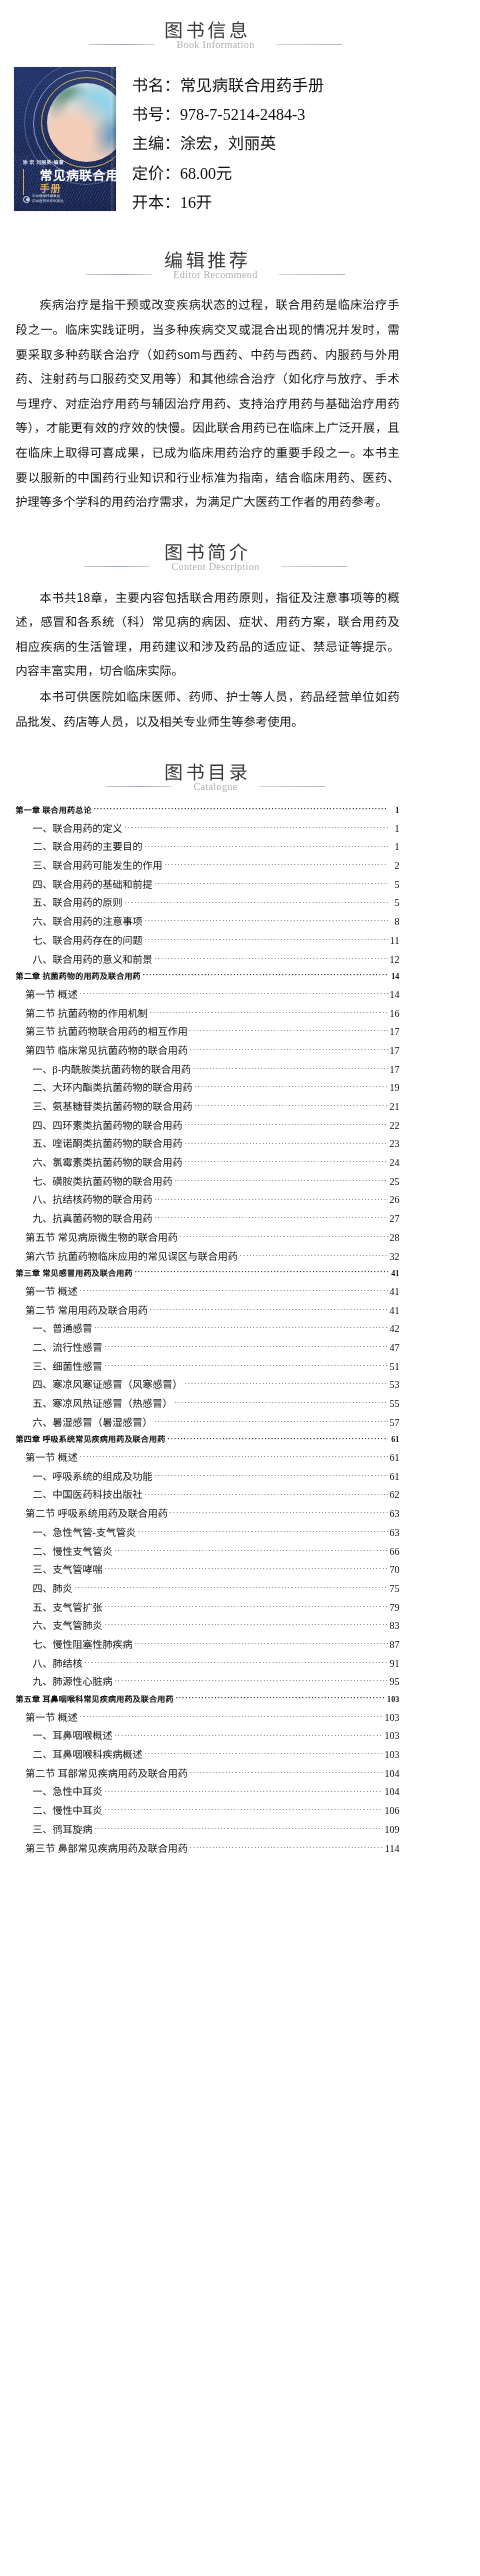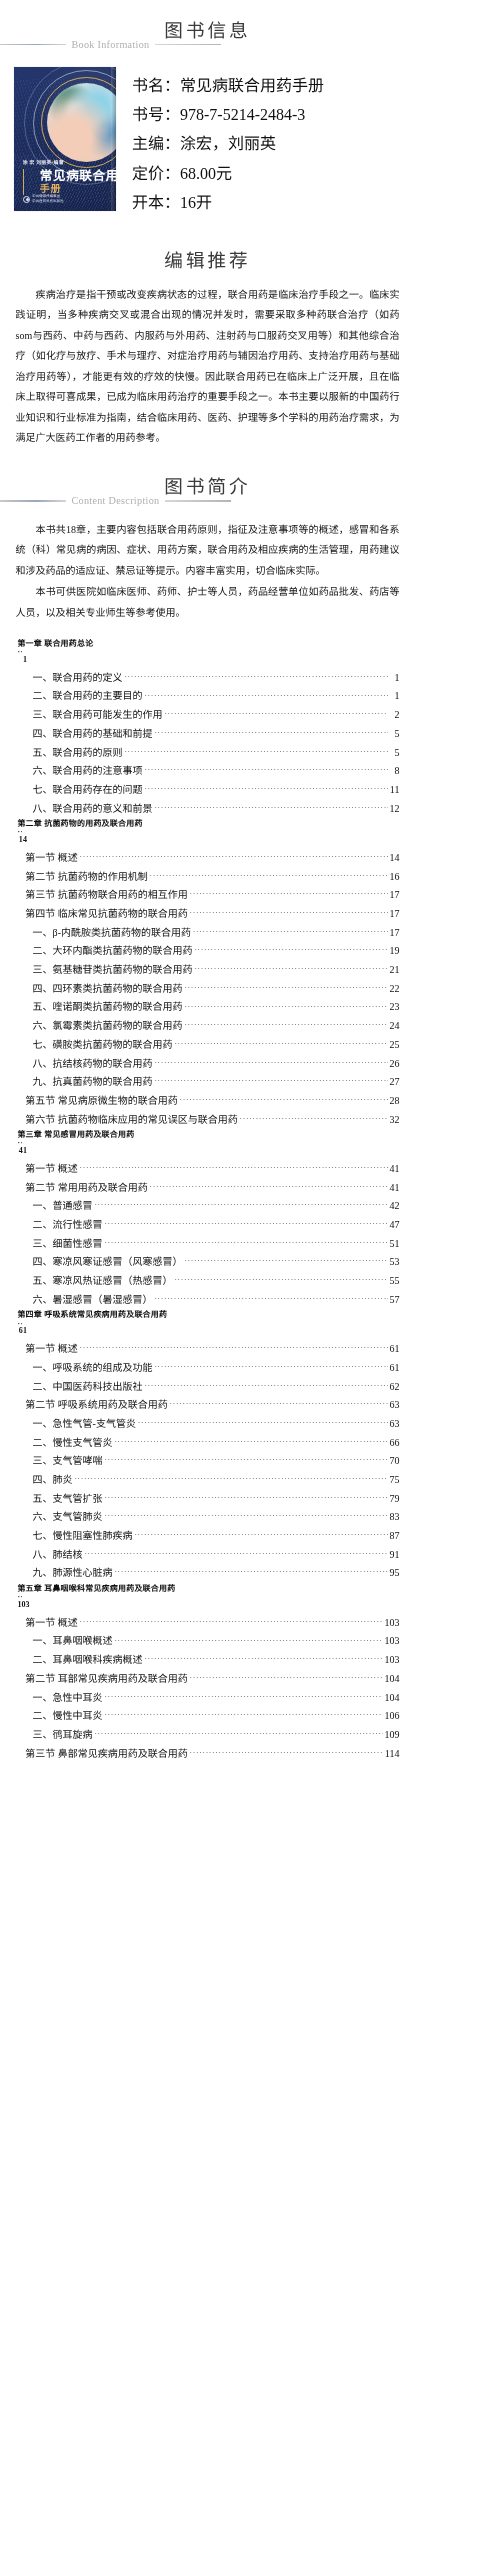"Book Information" .rule-row { gap: 0 -> 16px; justify-content: none -> center; margin-left: none -> 16px }
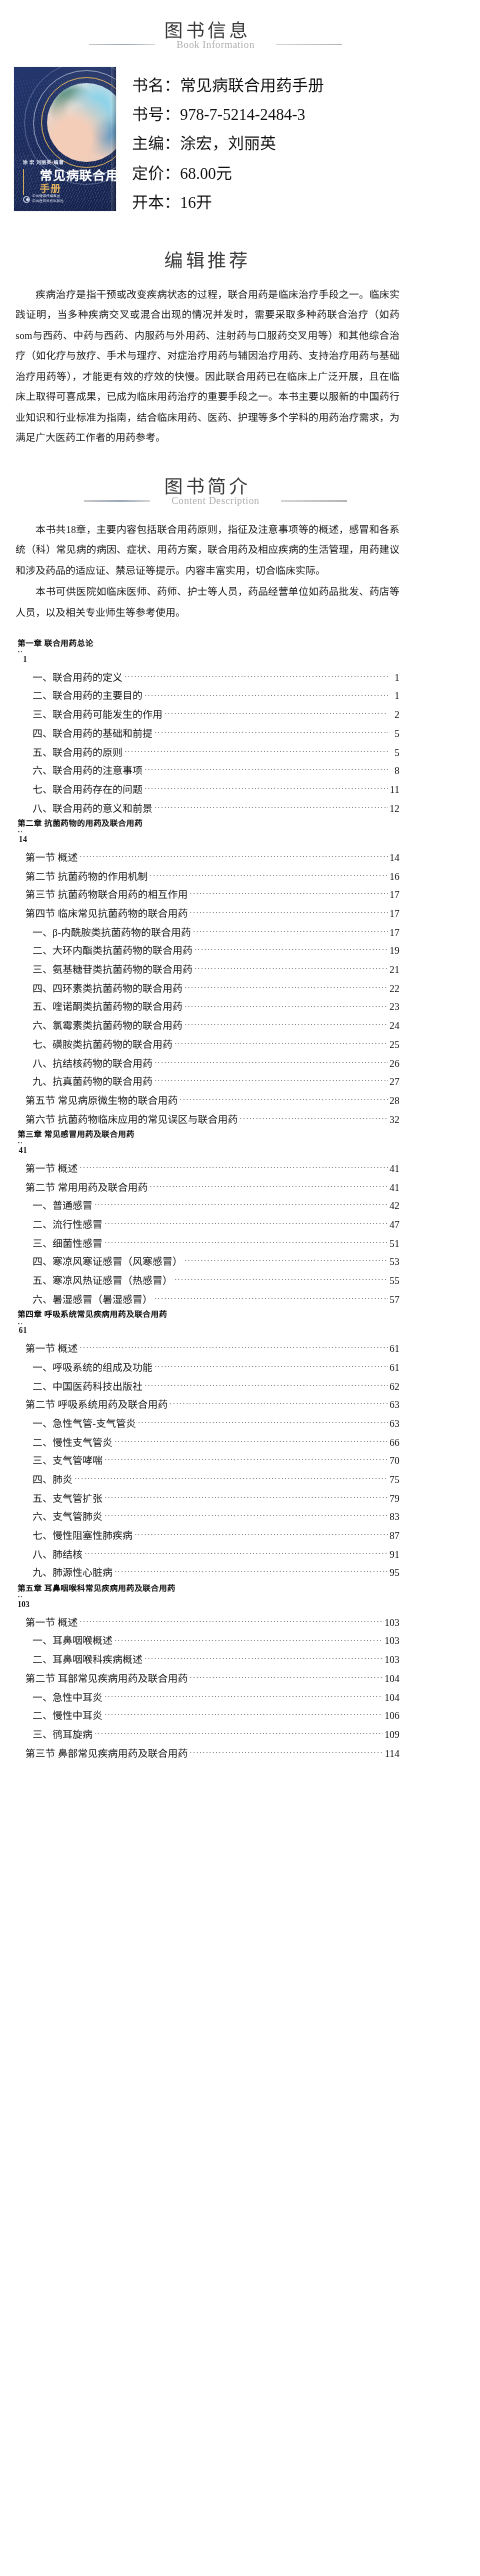"Editor Recommend" div.rule-row { html: none -> <div> <span></span> <span>Editor Recommend</span> <span></span> </div> }
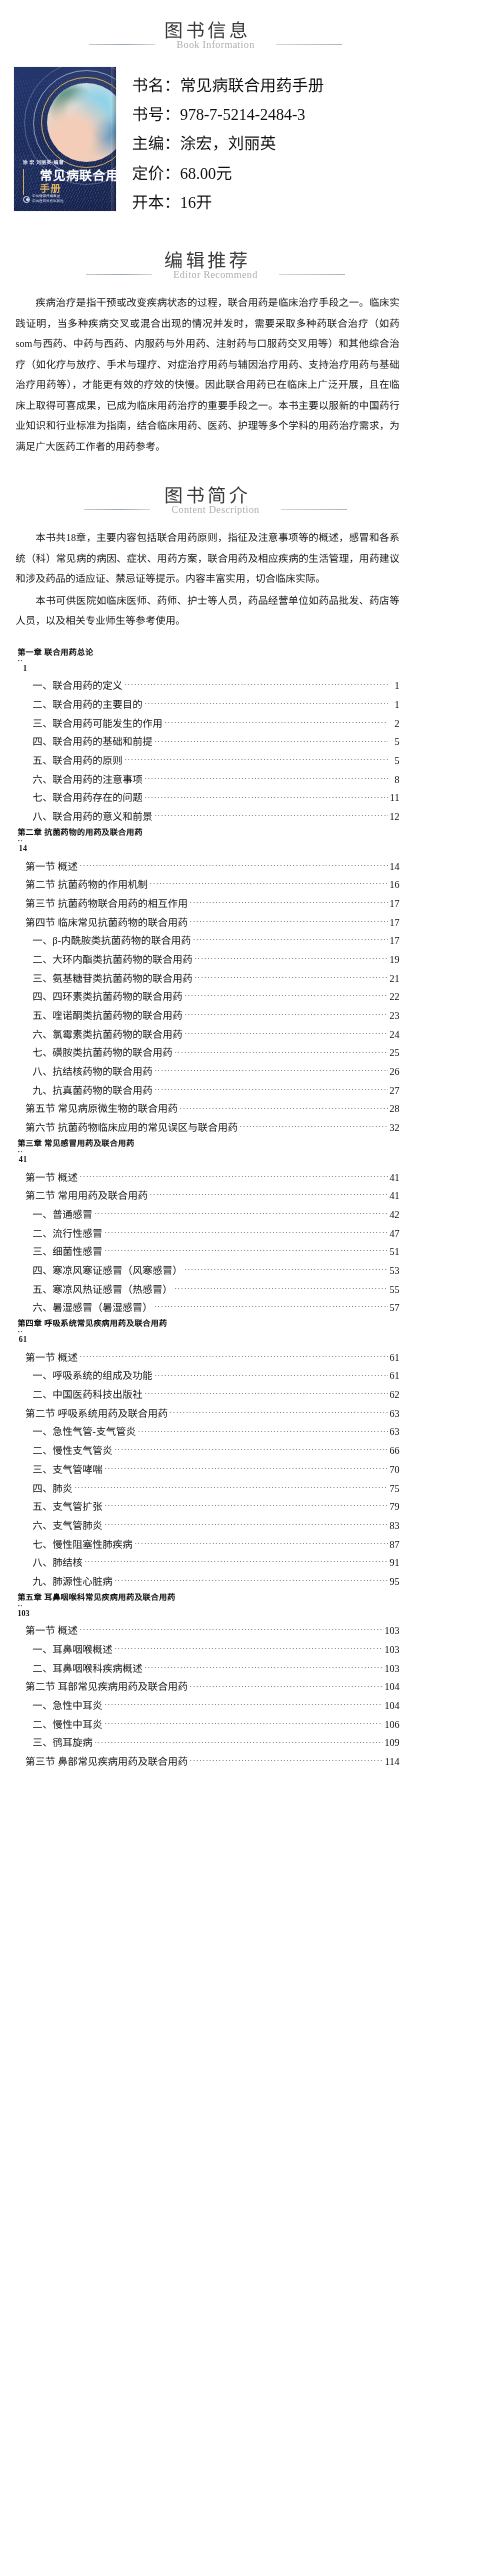"疾病治疗是指干预或改变疾病状态的过程，联合用药是临床治疗手段之一。临床实践证明，" .para { font-family: Liberation Serif, serif -> Liberation Sans, sans-serif; font-size: 10px -> 12px }
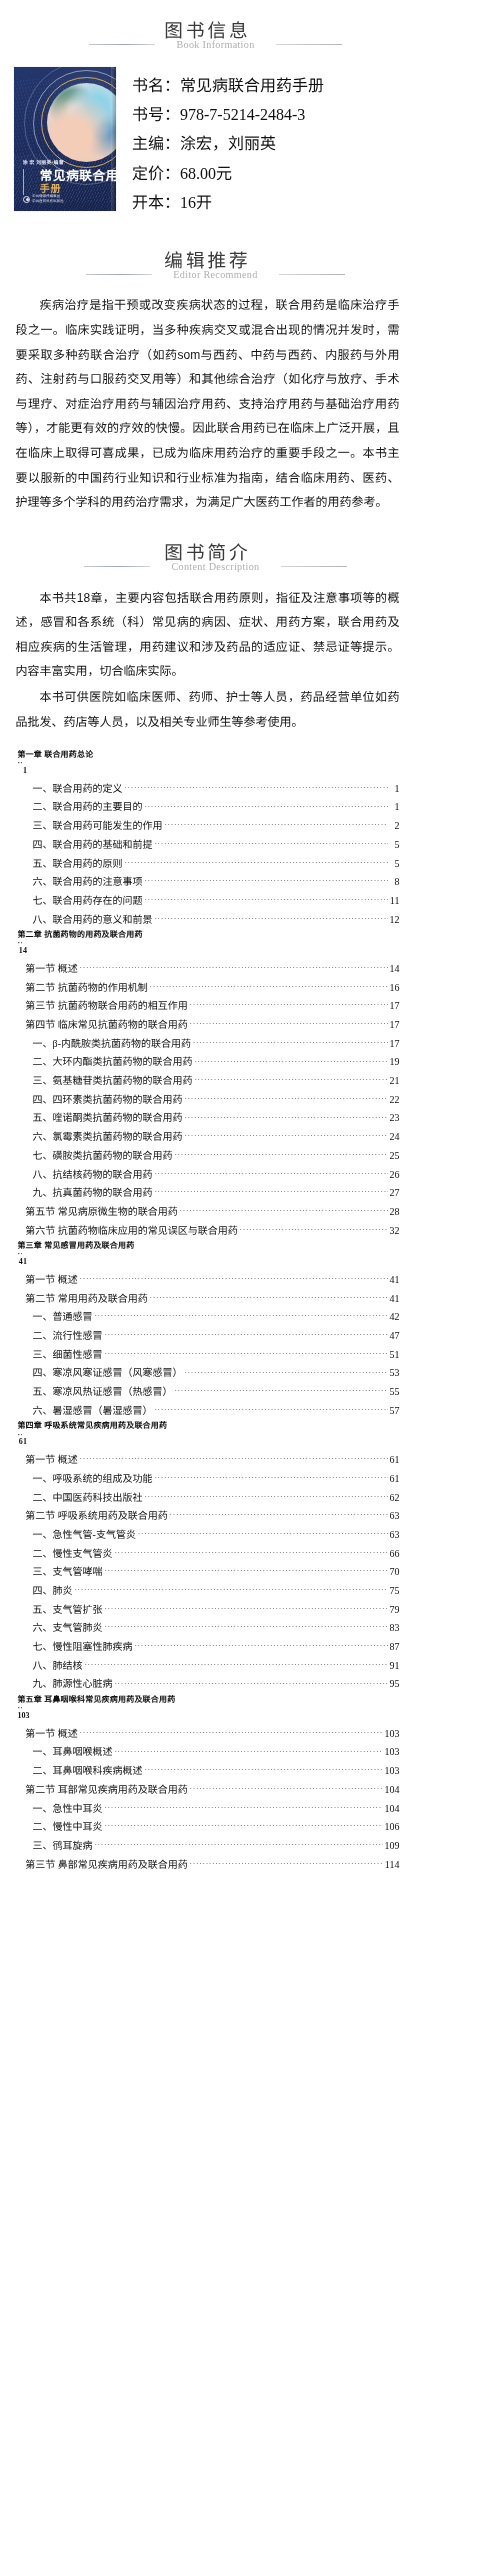"图书目录" div.section-head { html: none -> <div> <span>图书目录</span> <div> <span></span> <span>Catalogue</span> <span></span> </div> </div> }
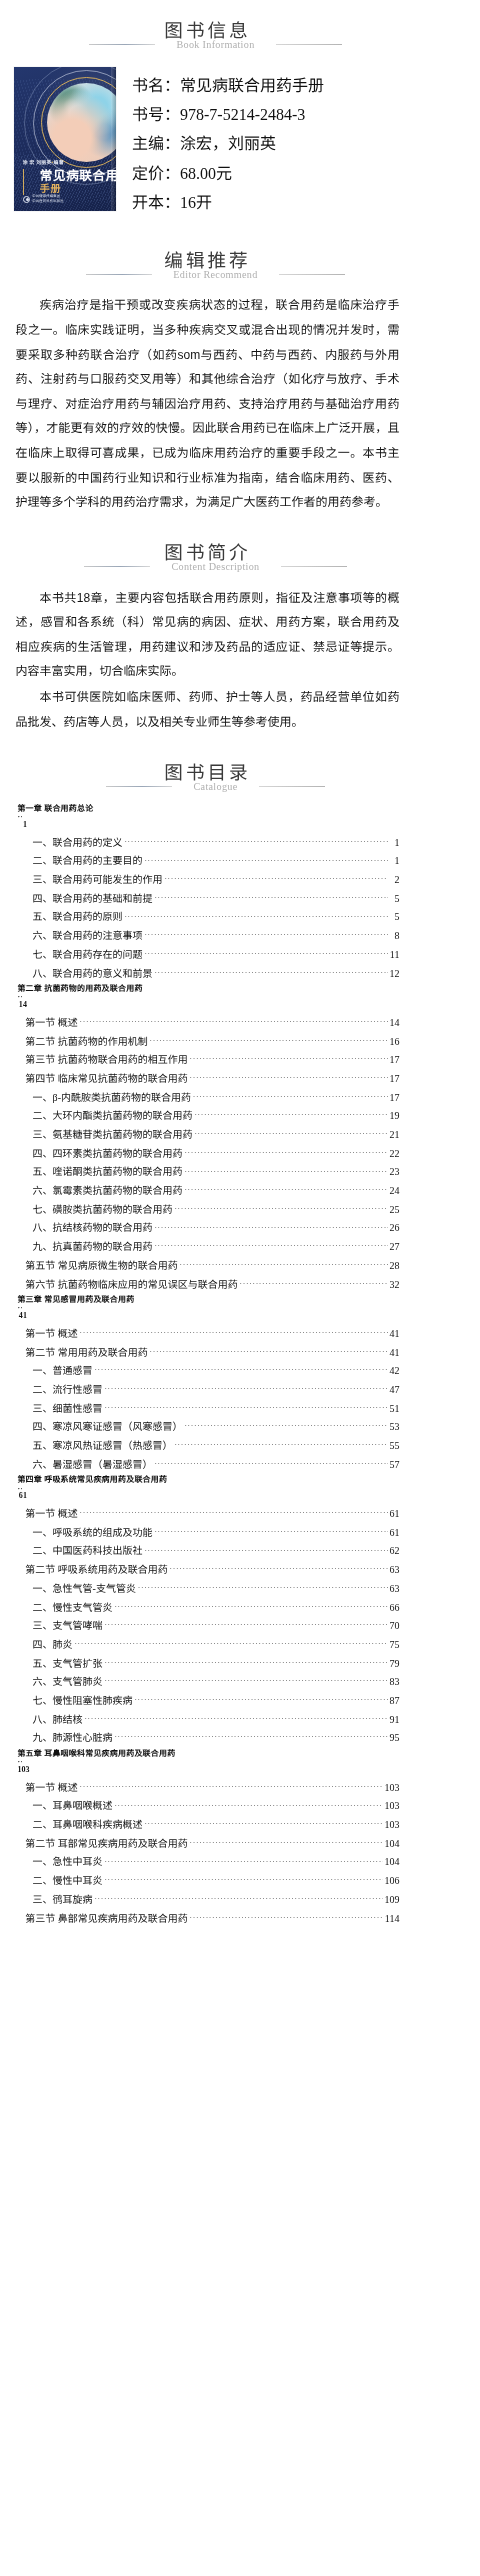"第一章 联合用药总论" .lvl-chapter { flex-direction: column -> none }
